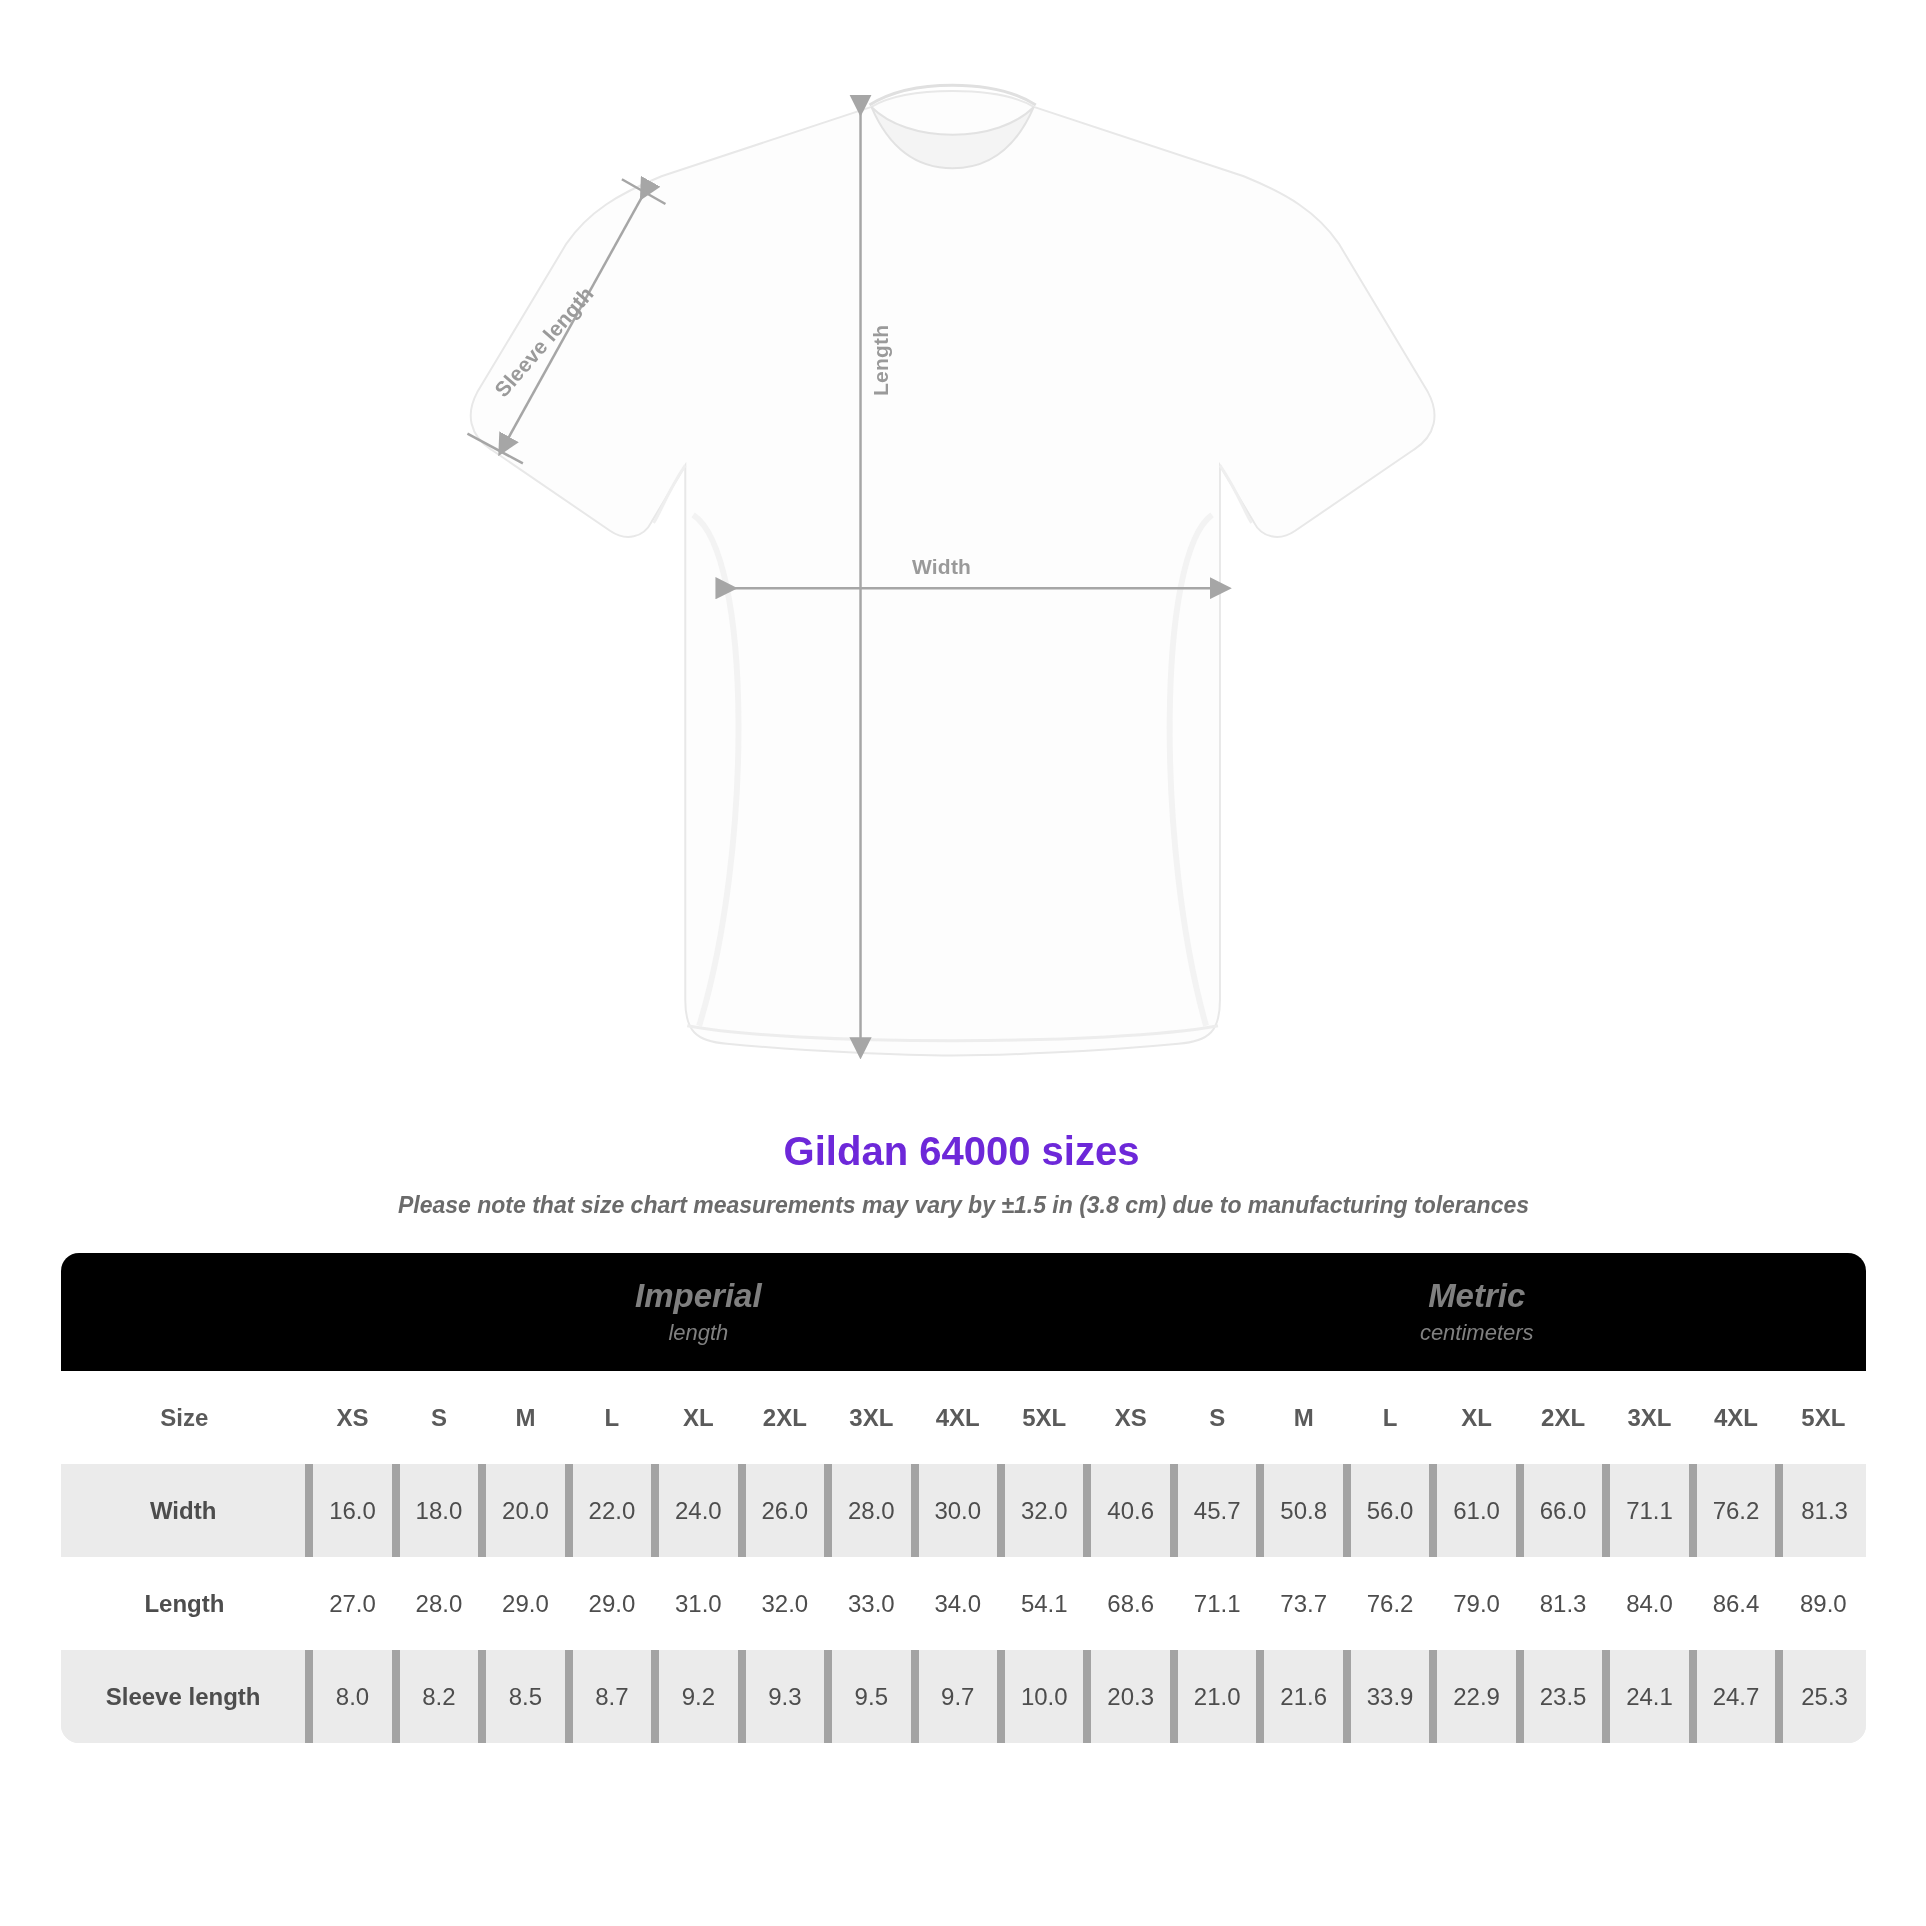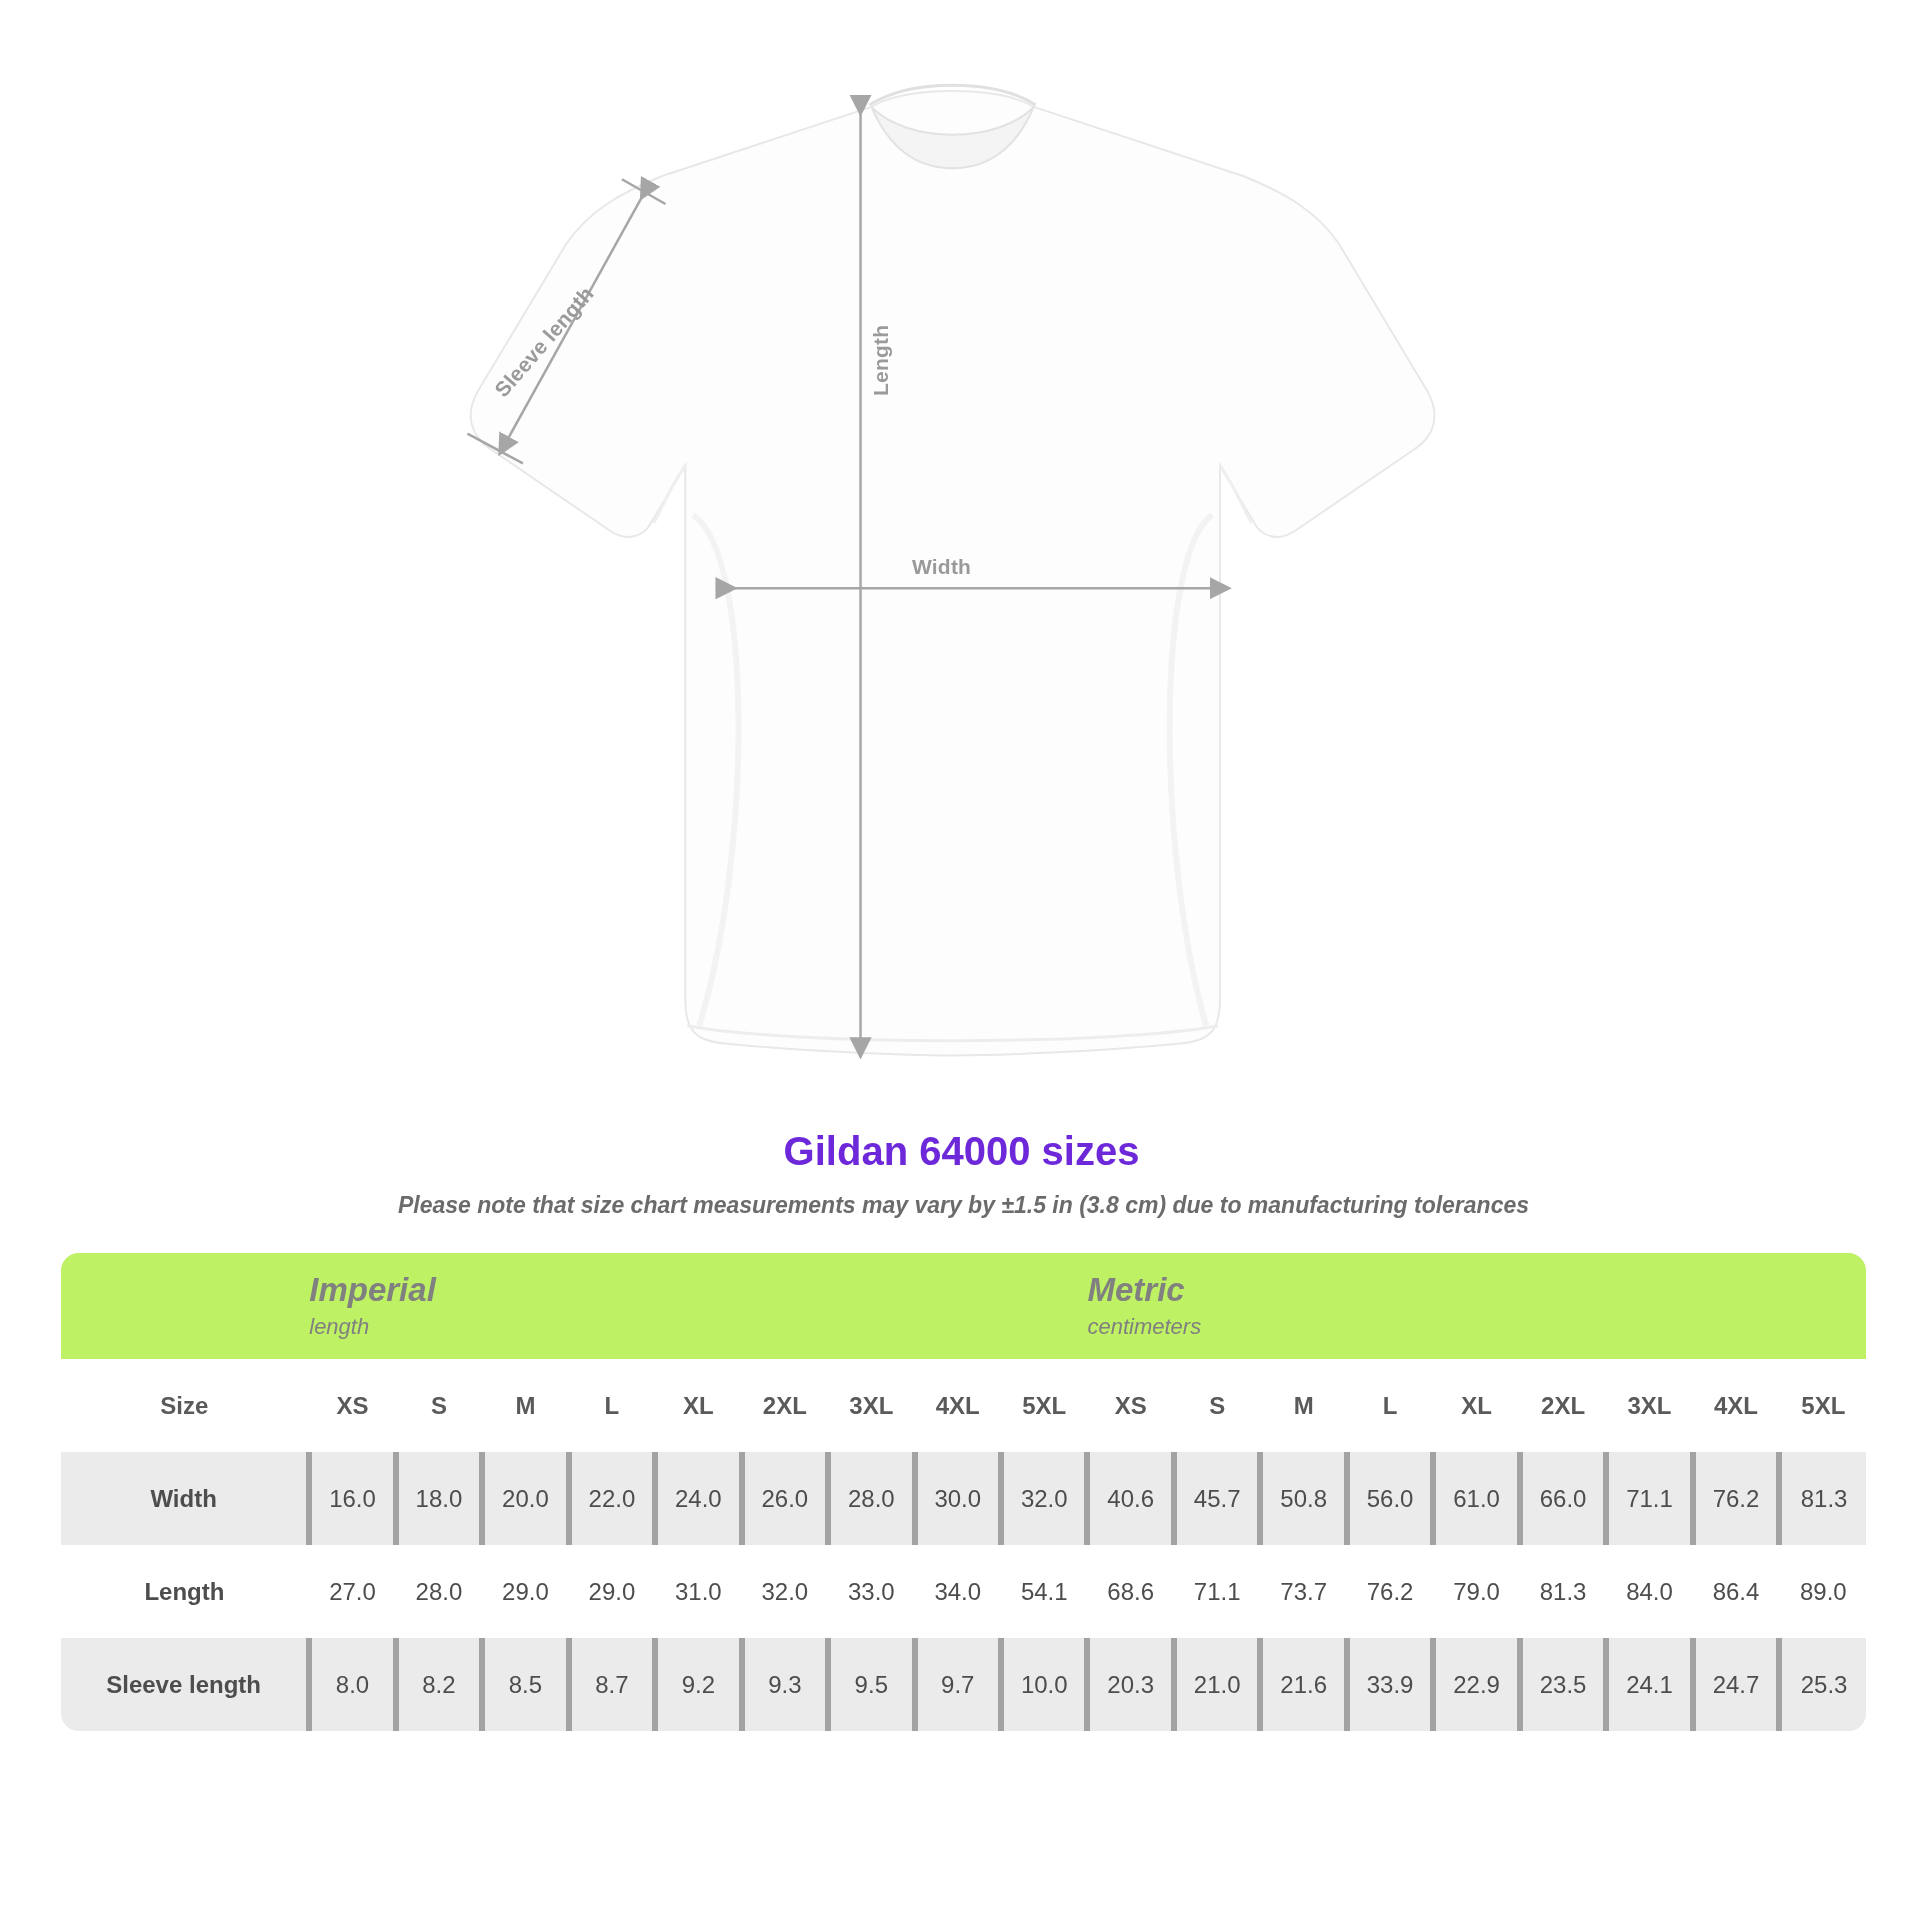"Imperial" .unit-head { background: #bef264 -> #000000; height: 106px -> 118px; text-align: left -> center }
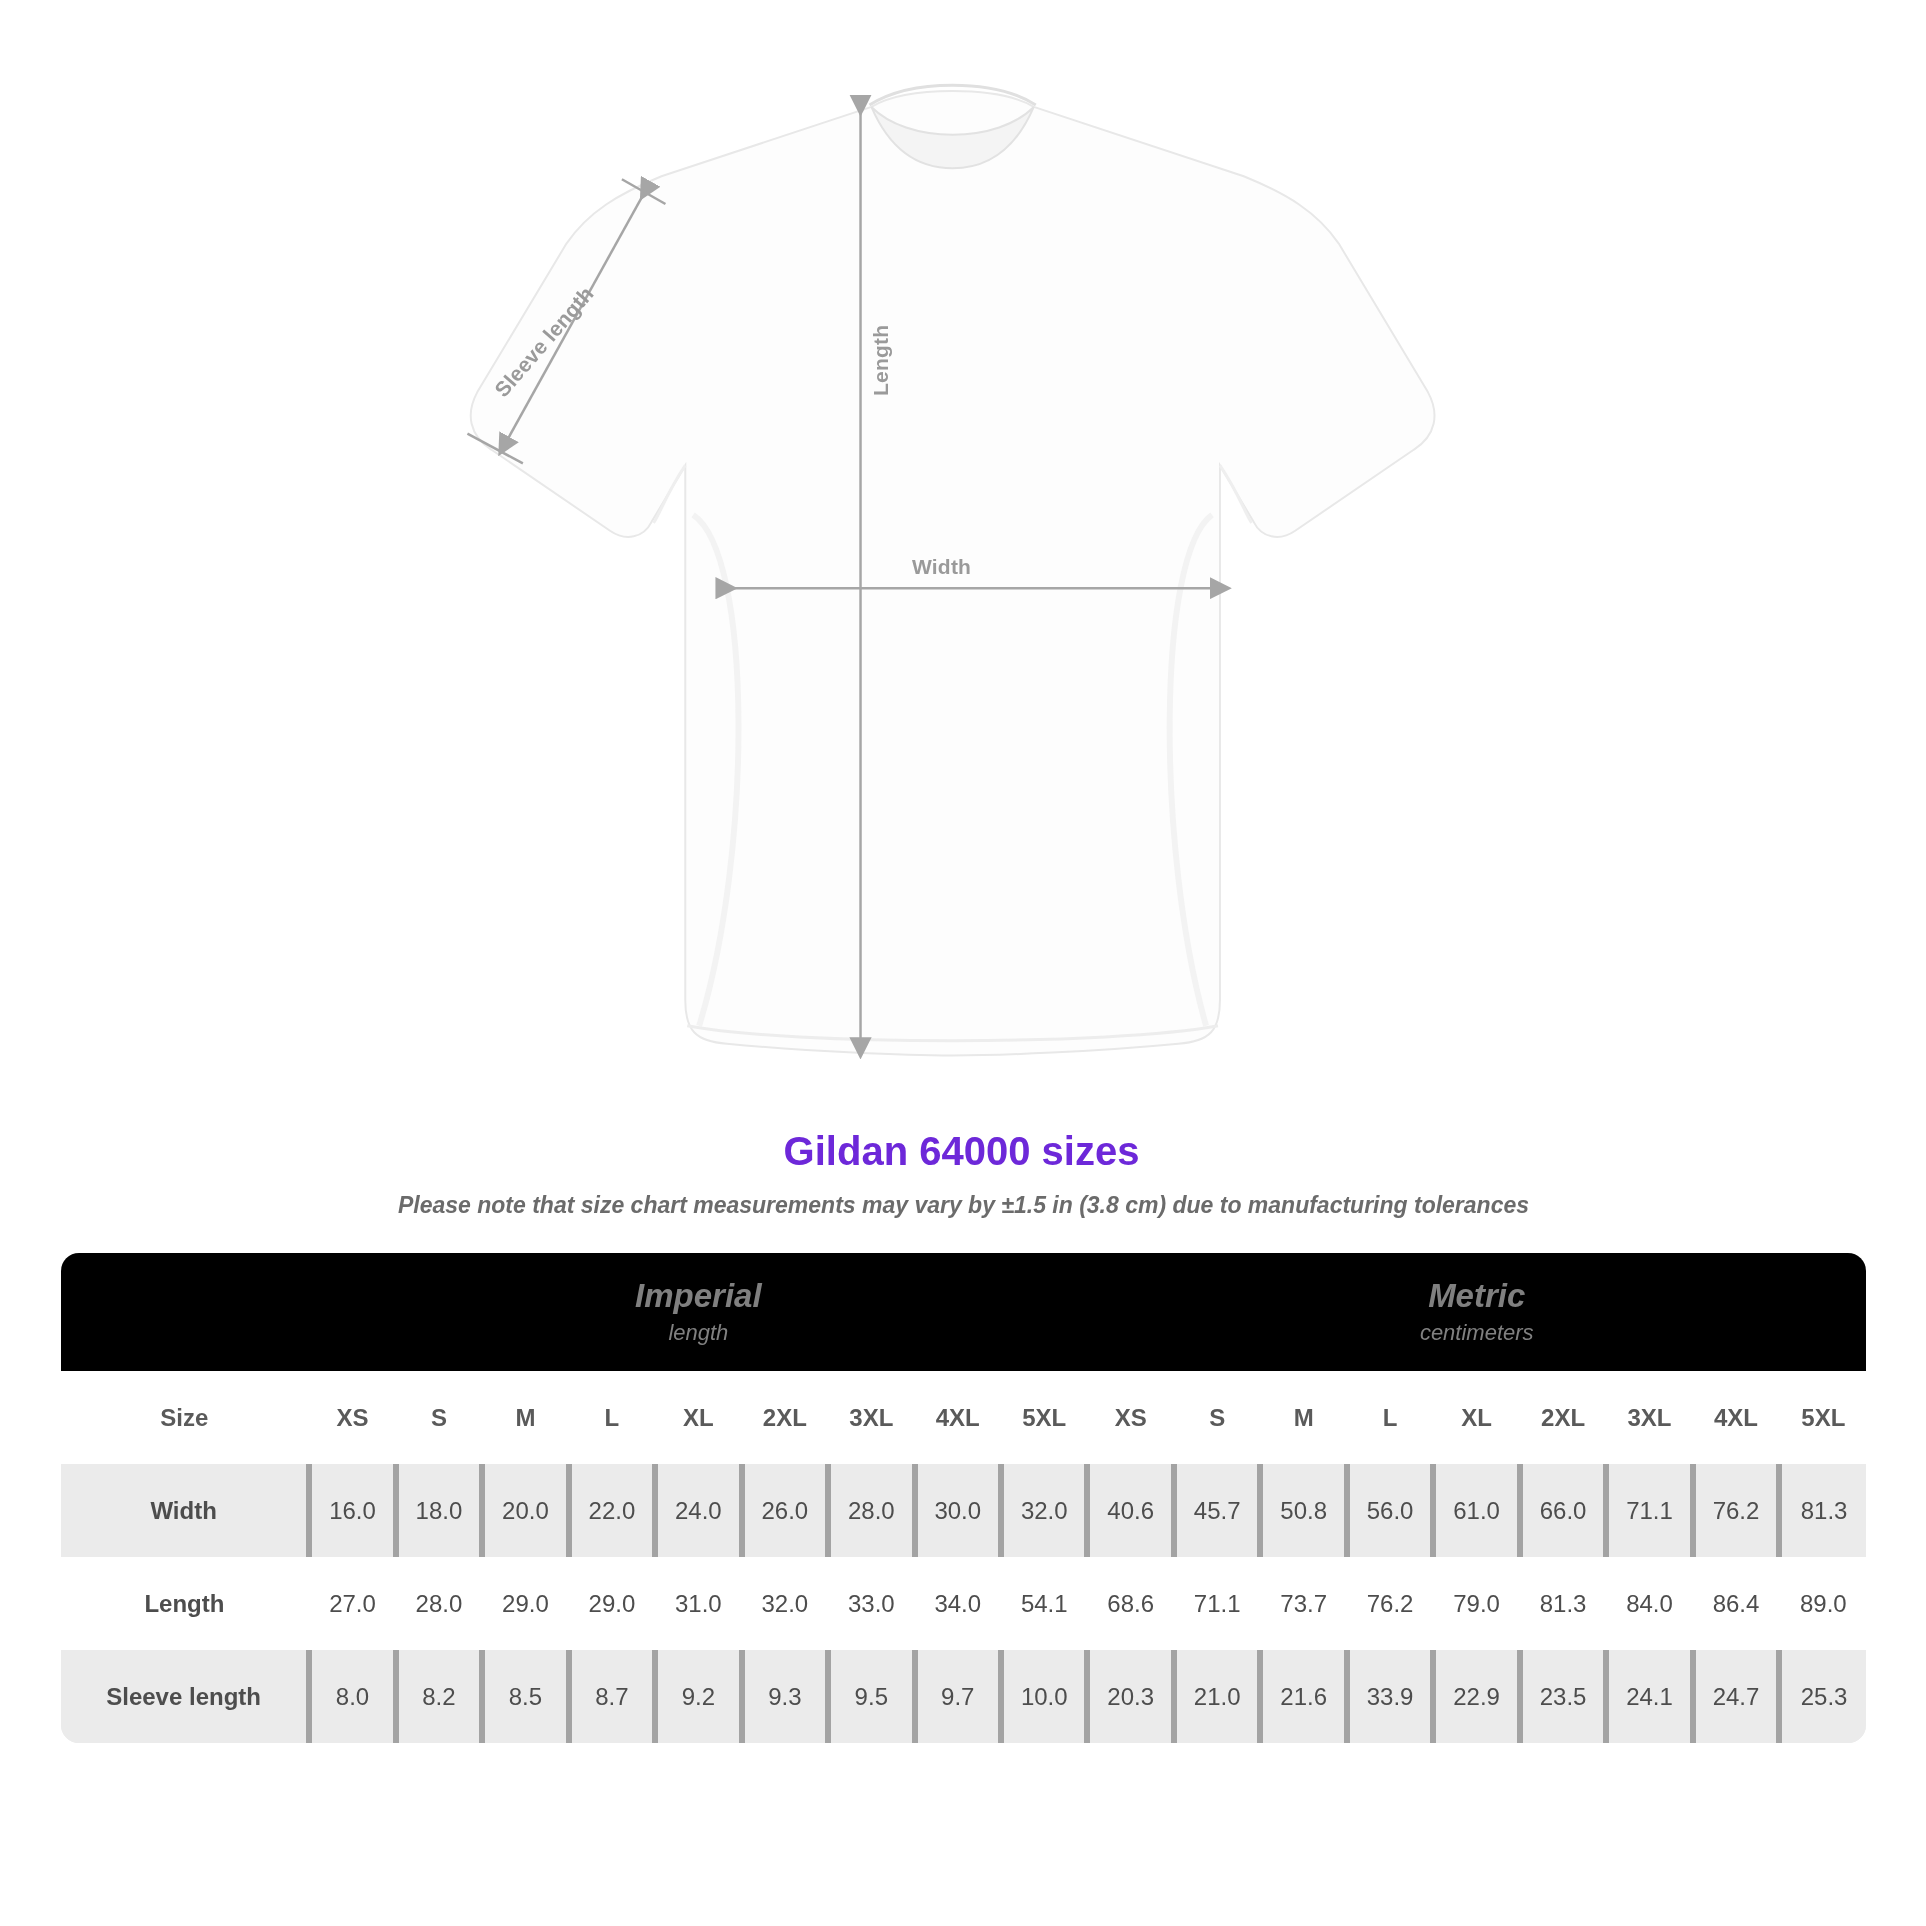"16.0" tr.r-alt .sep-left { border-left: 6px solid #a3a3a3 -> 8px solid #a3a3a3 }
